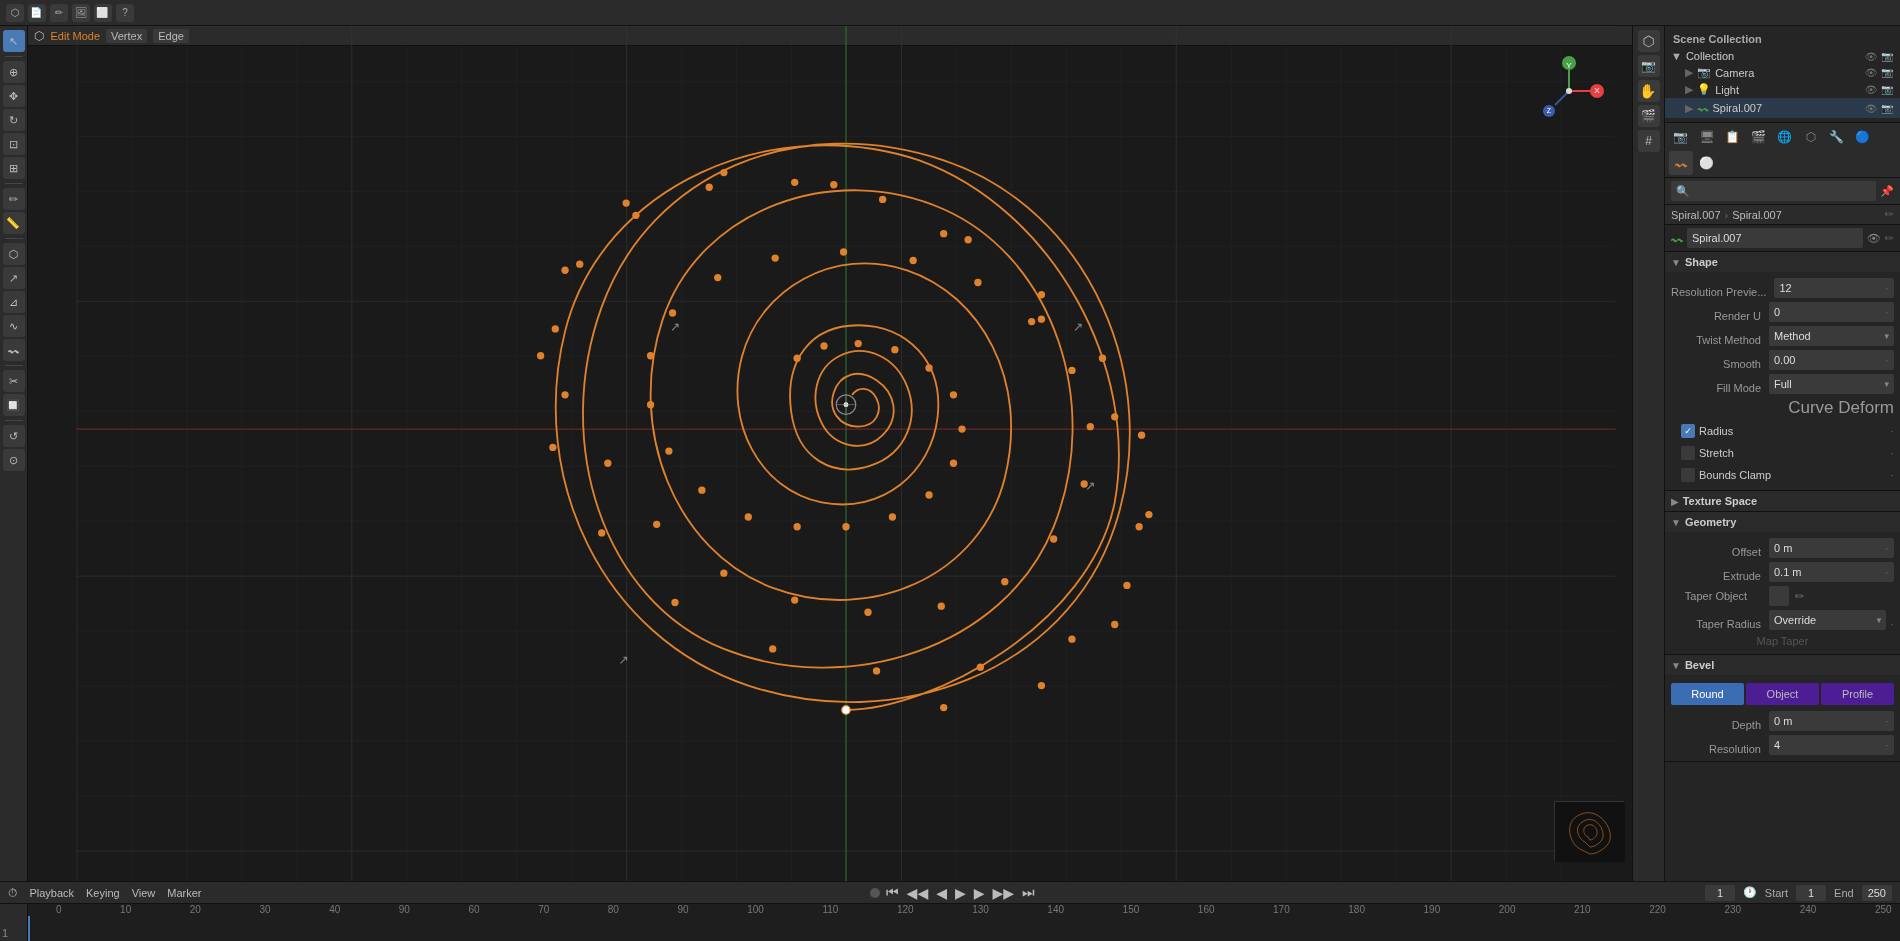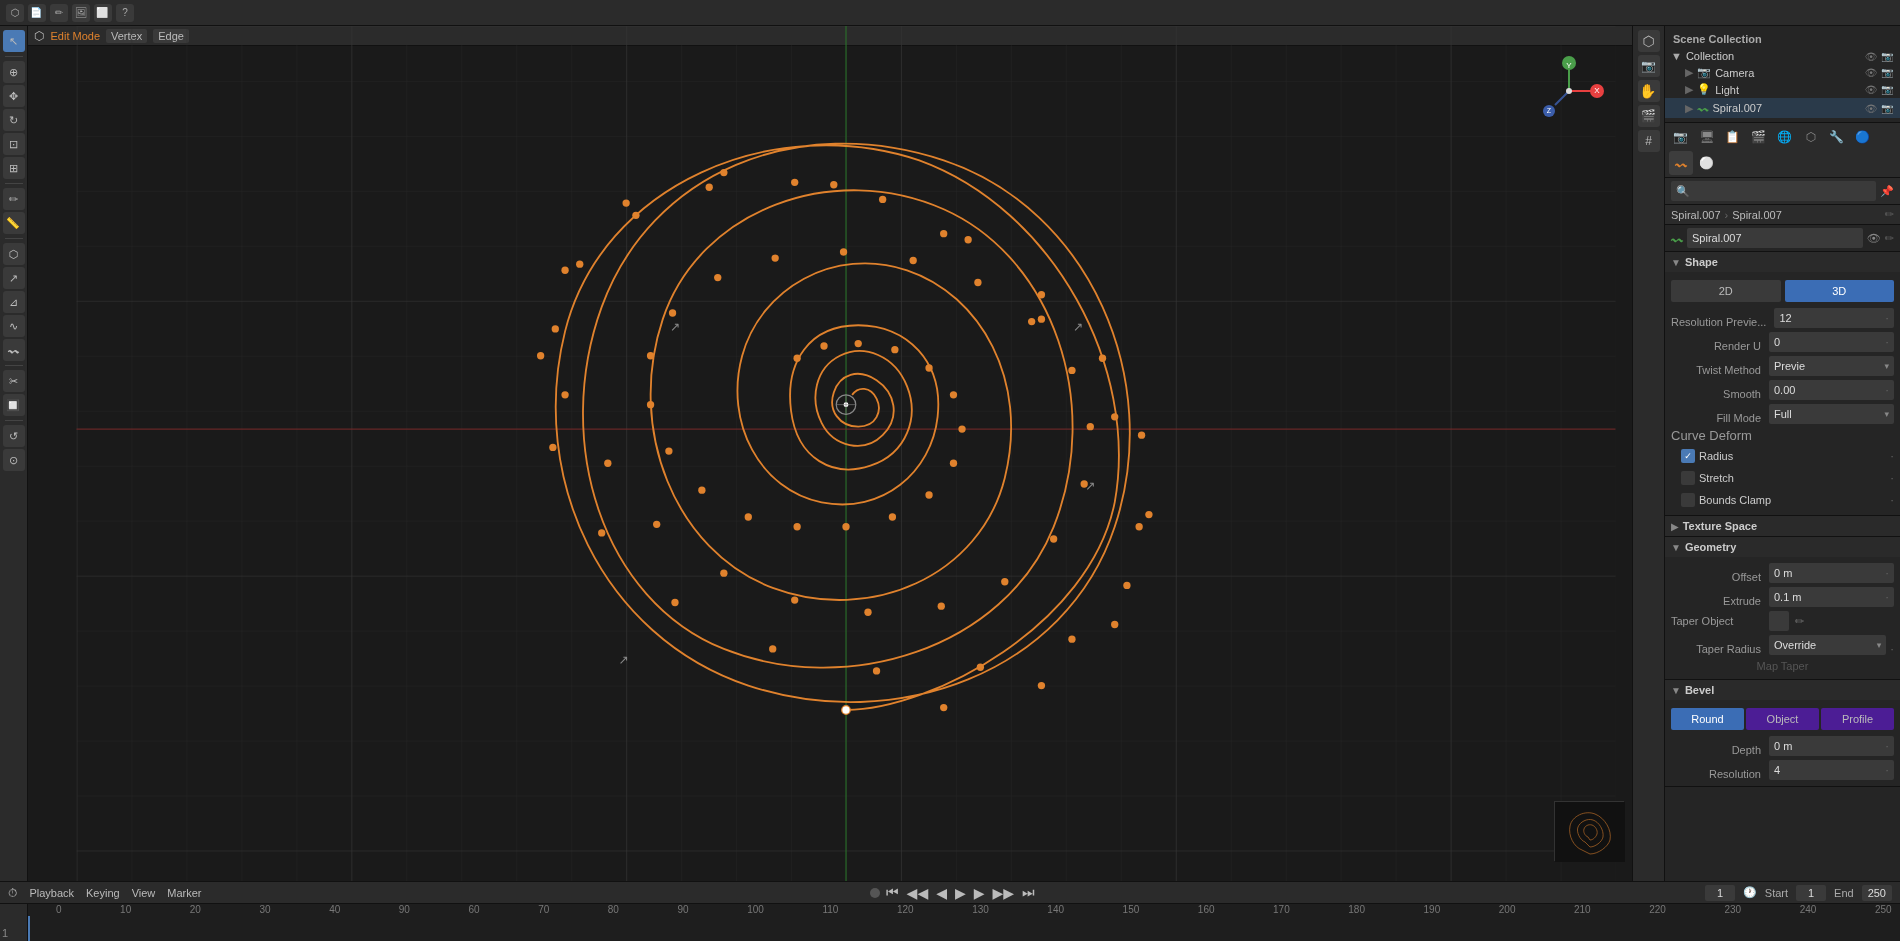"2D" div.toggle-row { html: <div> <div>2D</div> <div>3D</div> </div> -> none }
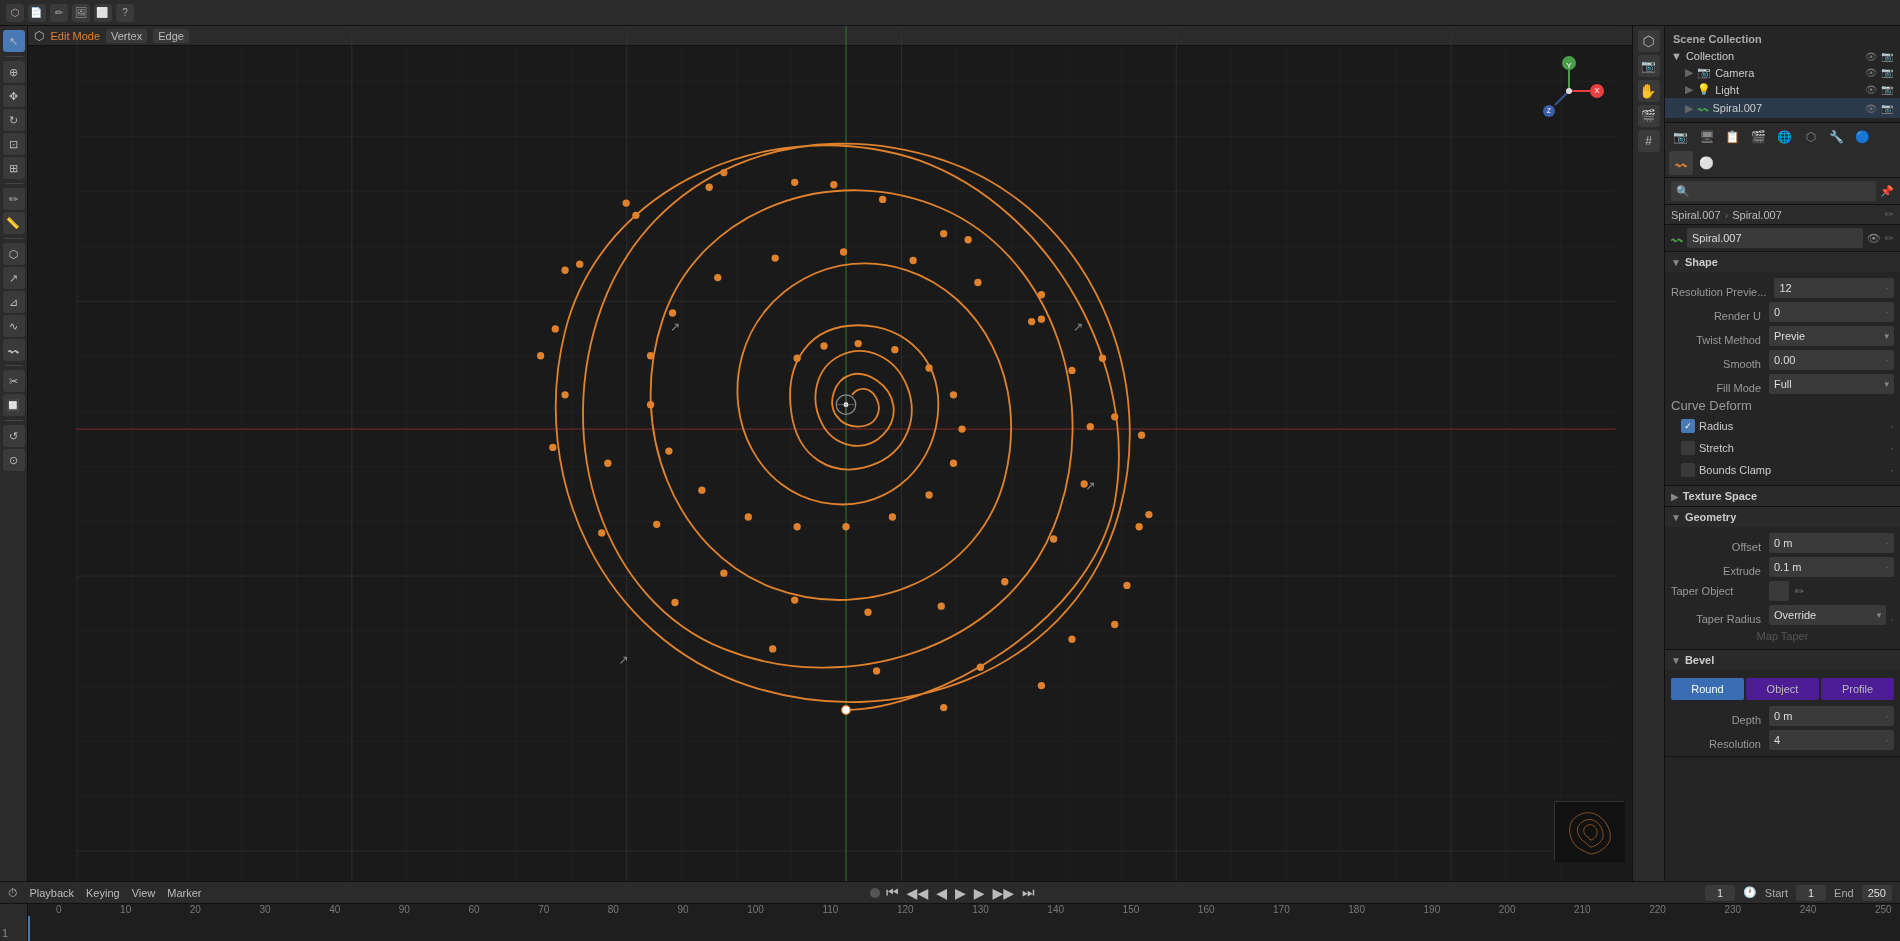"Previe" span { text: Previe -> Method }
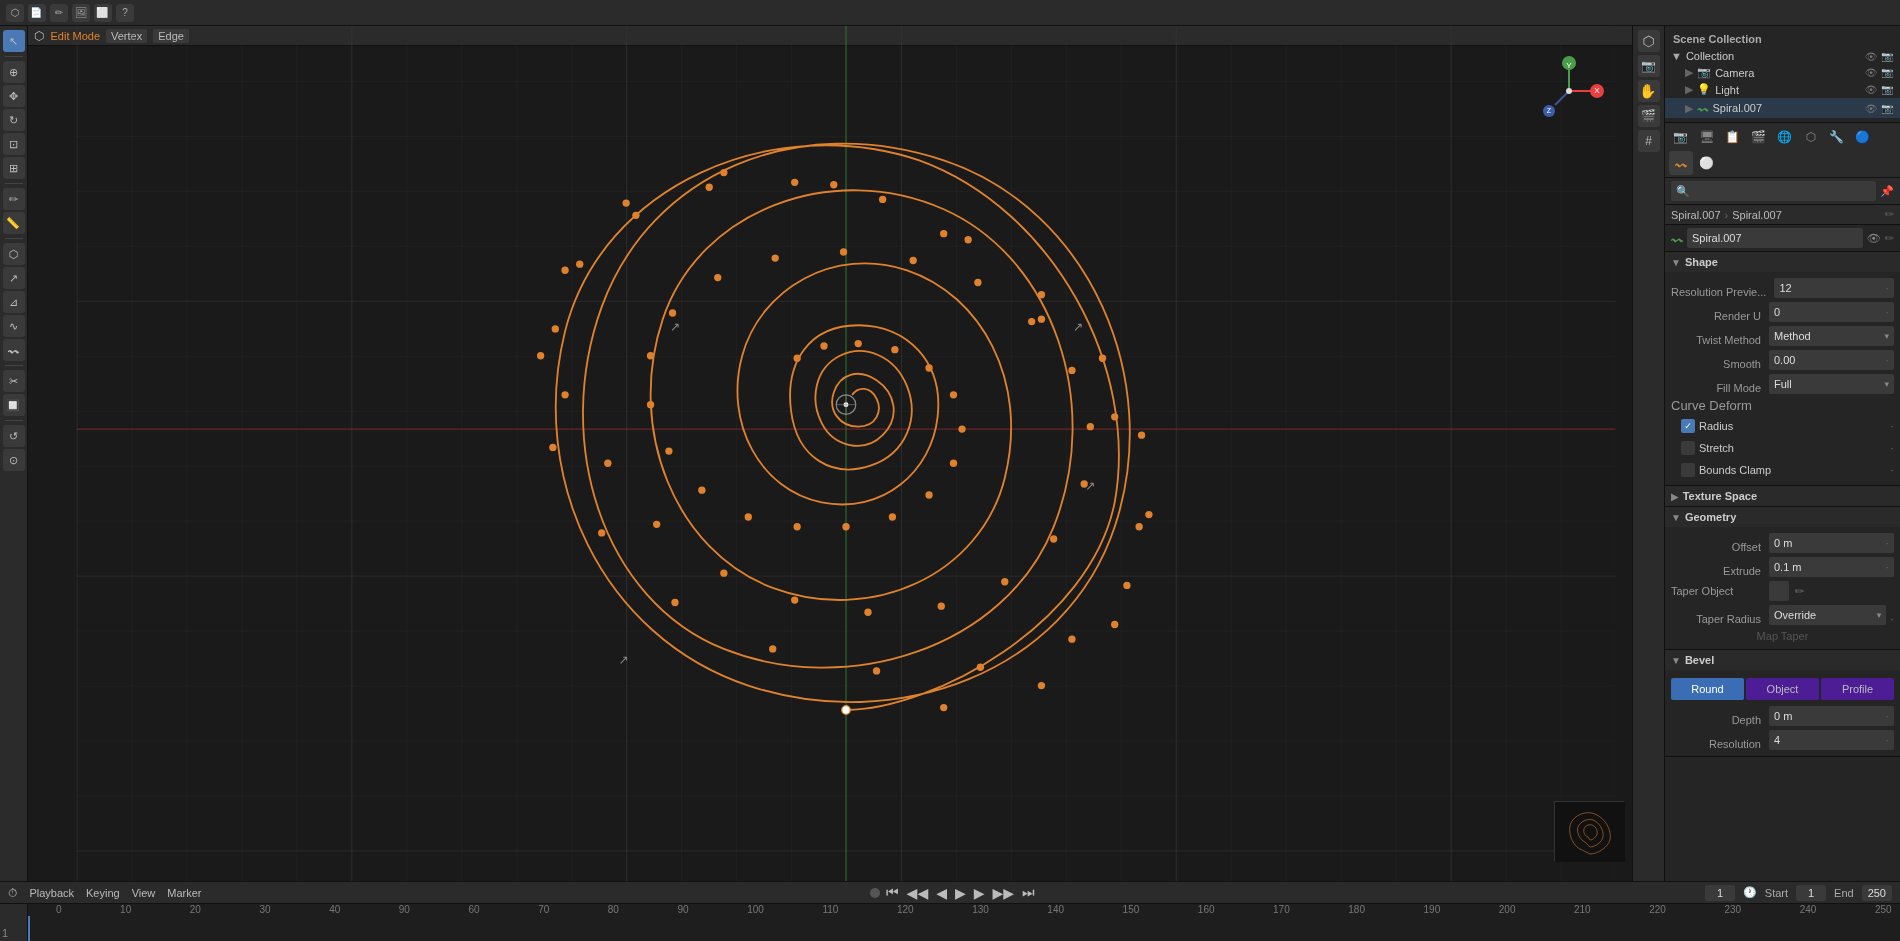"Curve Deform" div { font-size: 13px -> 17px; text-align: none -> right }
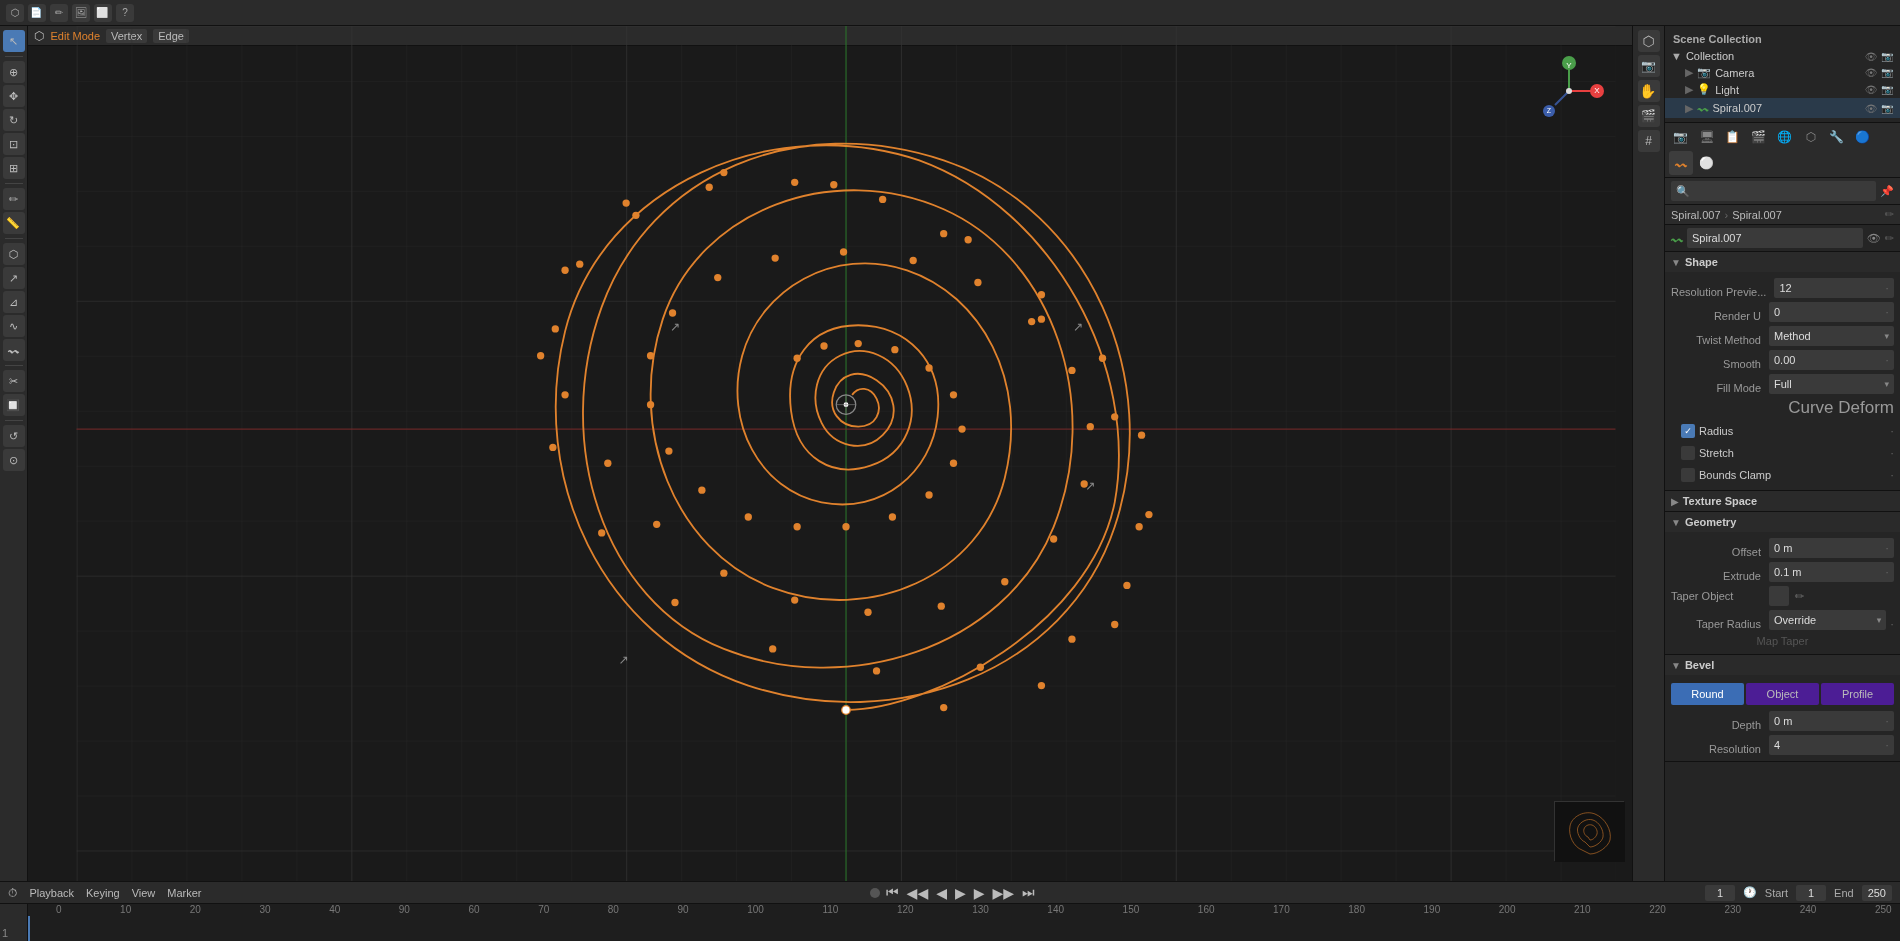"Taper Object" .taper-label { text-align: left -> center }
